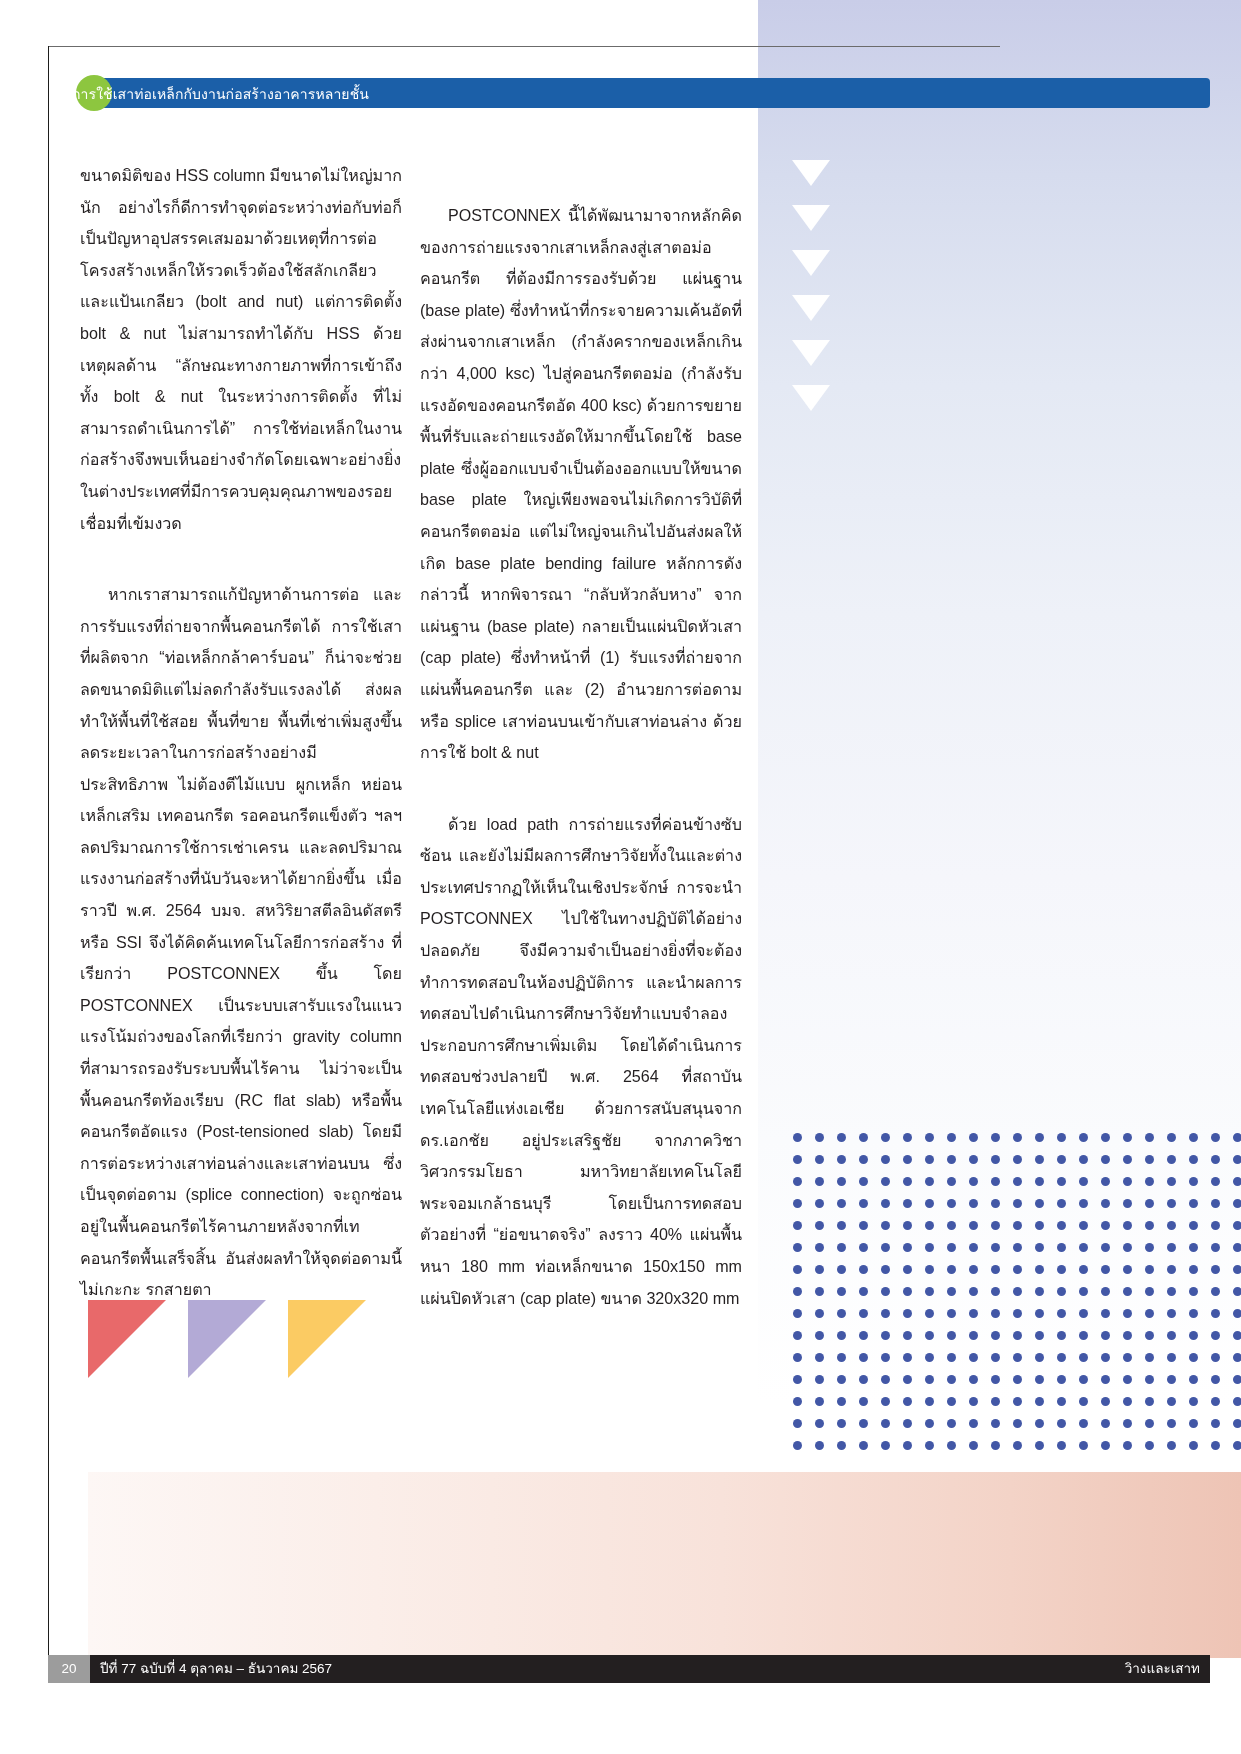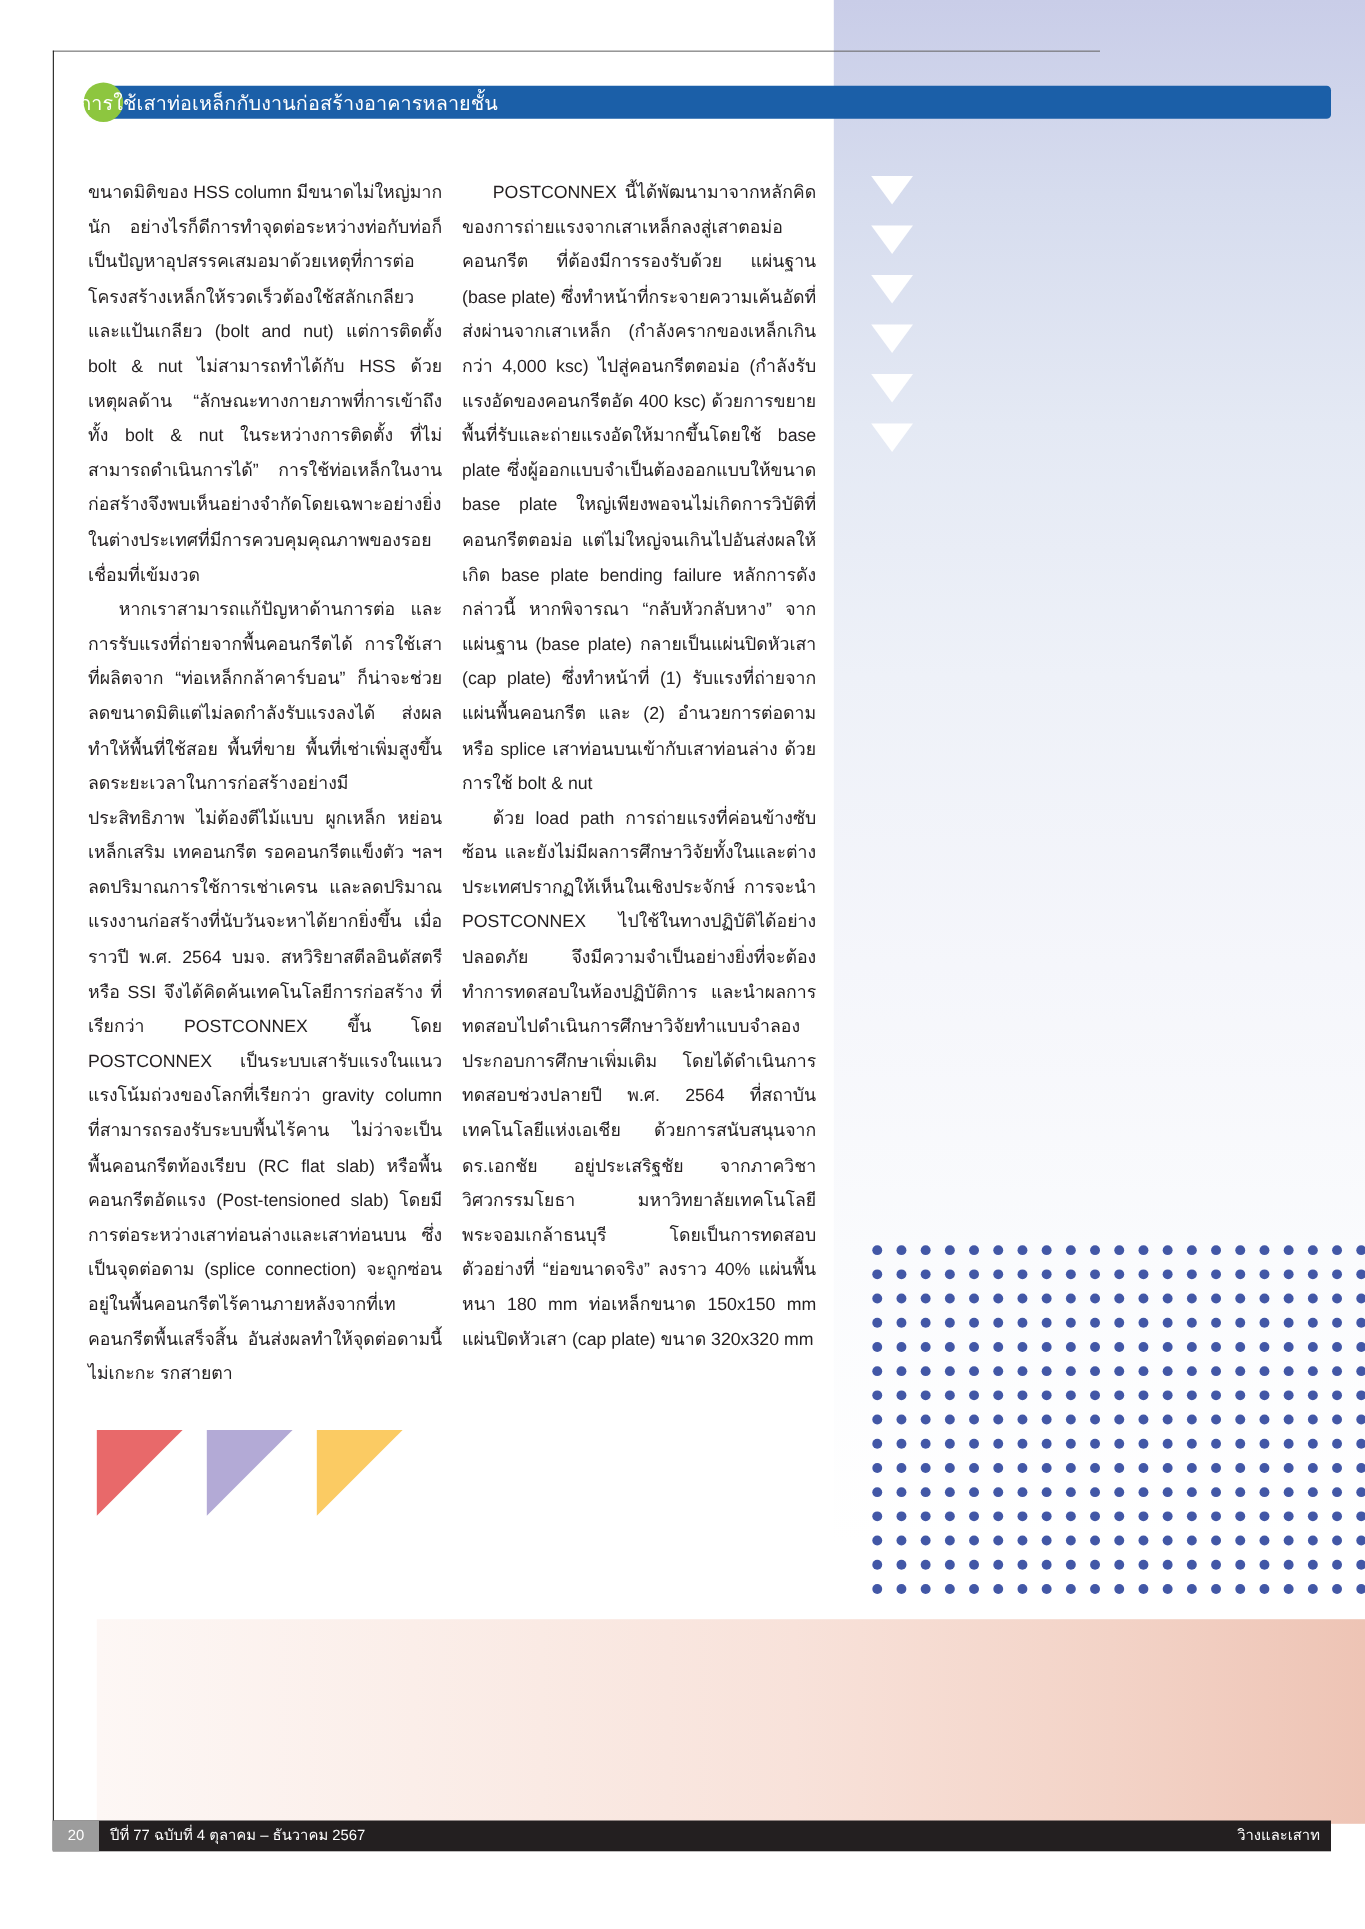"การใช้เสาท่อเหล็กกับงานก่อสร้างอาคารหลาย" .banner-title { font-size: 18px -> 14px }
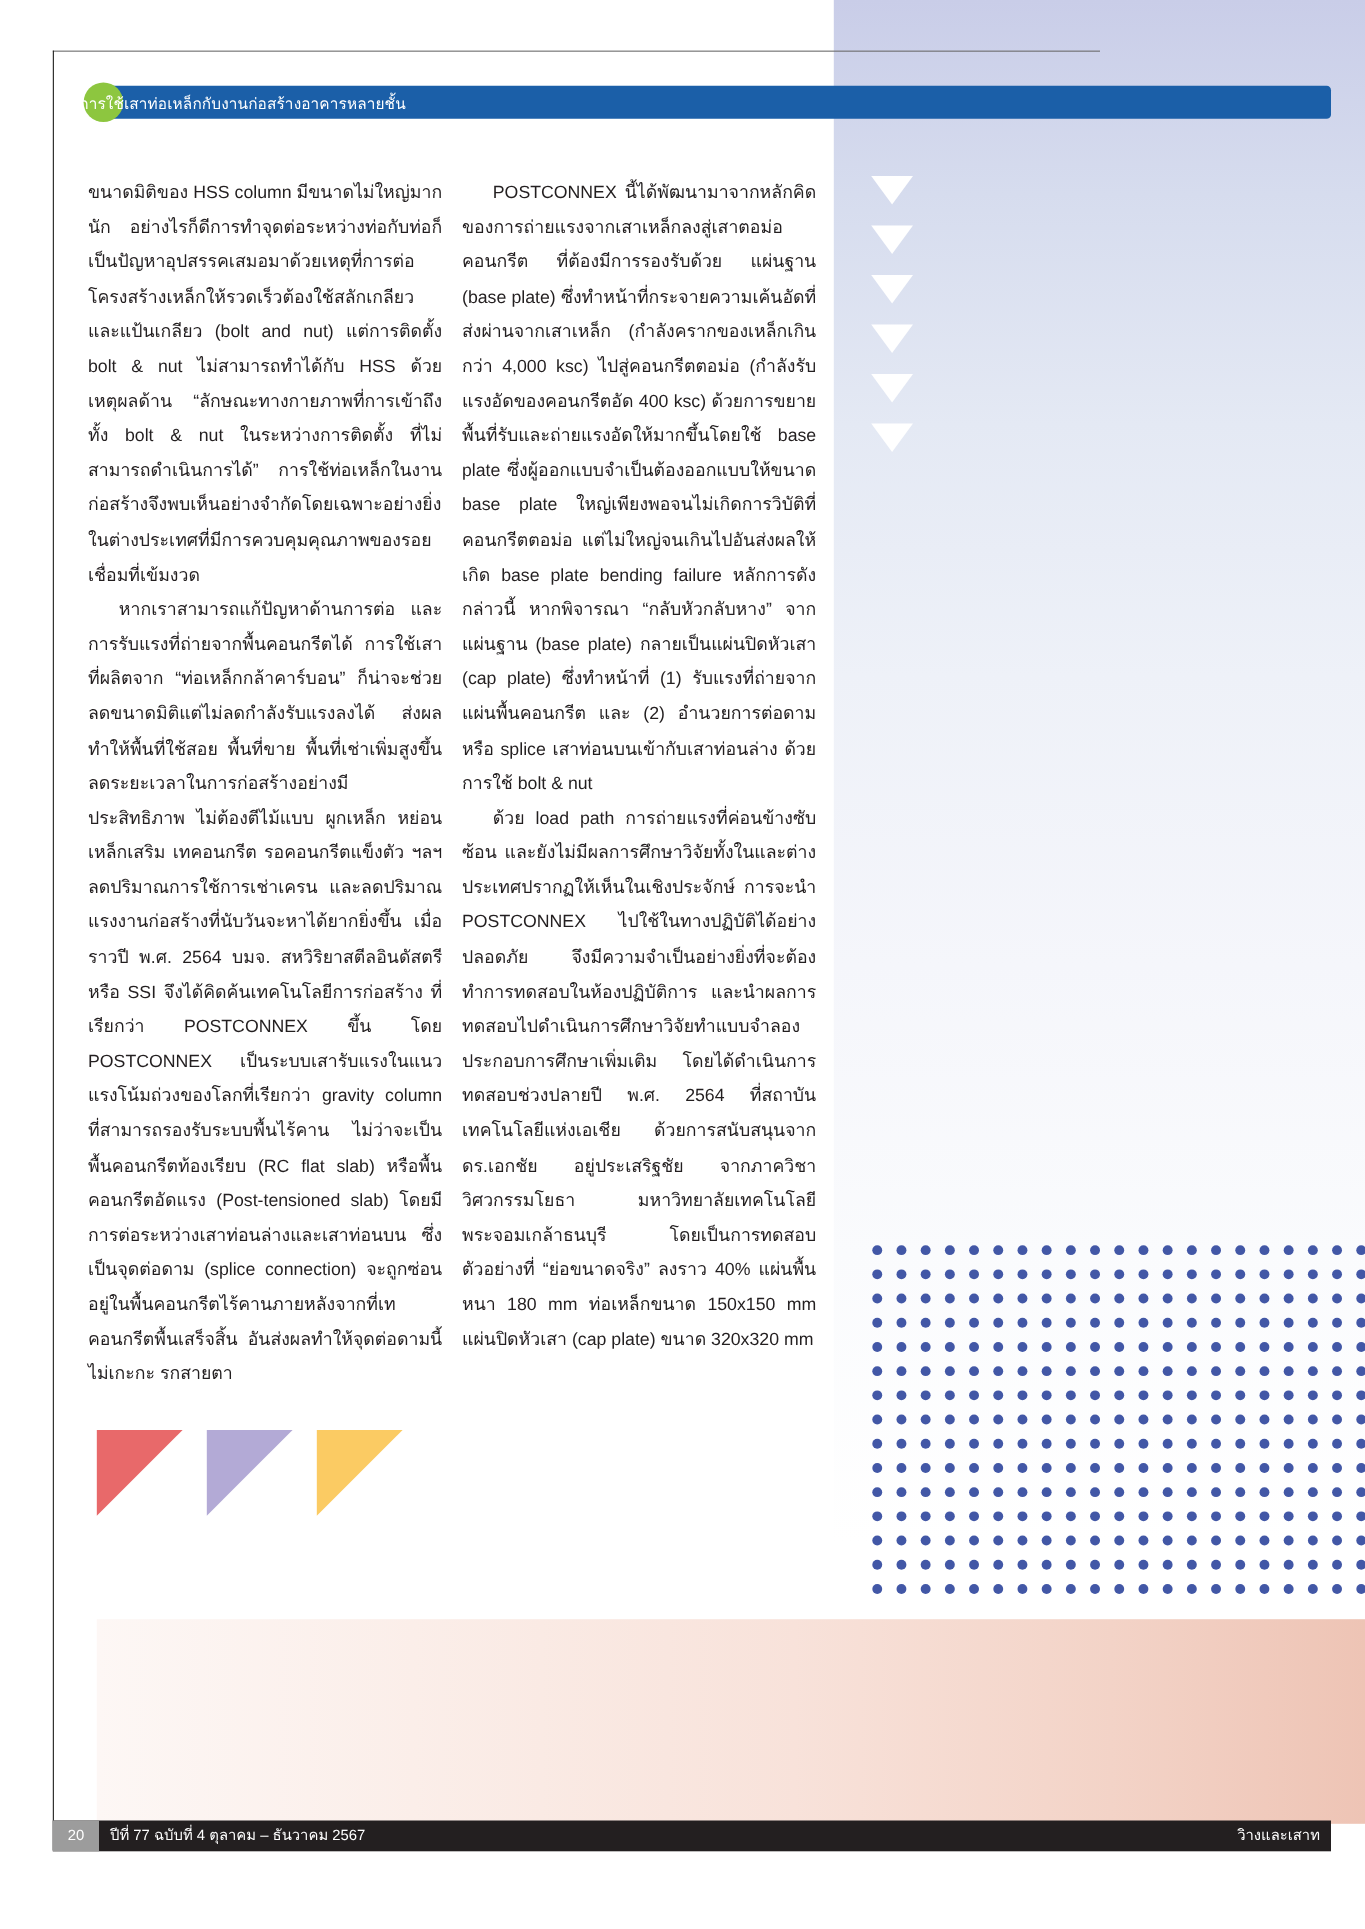"POSTCONNEX" .col p.indent { margin-top: none -> 40px }
